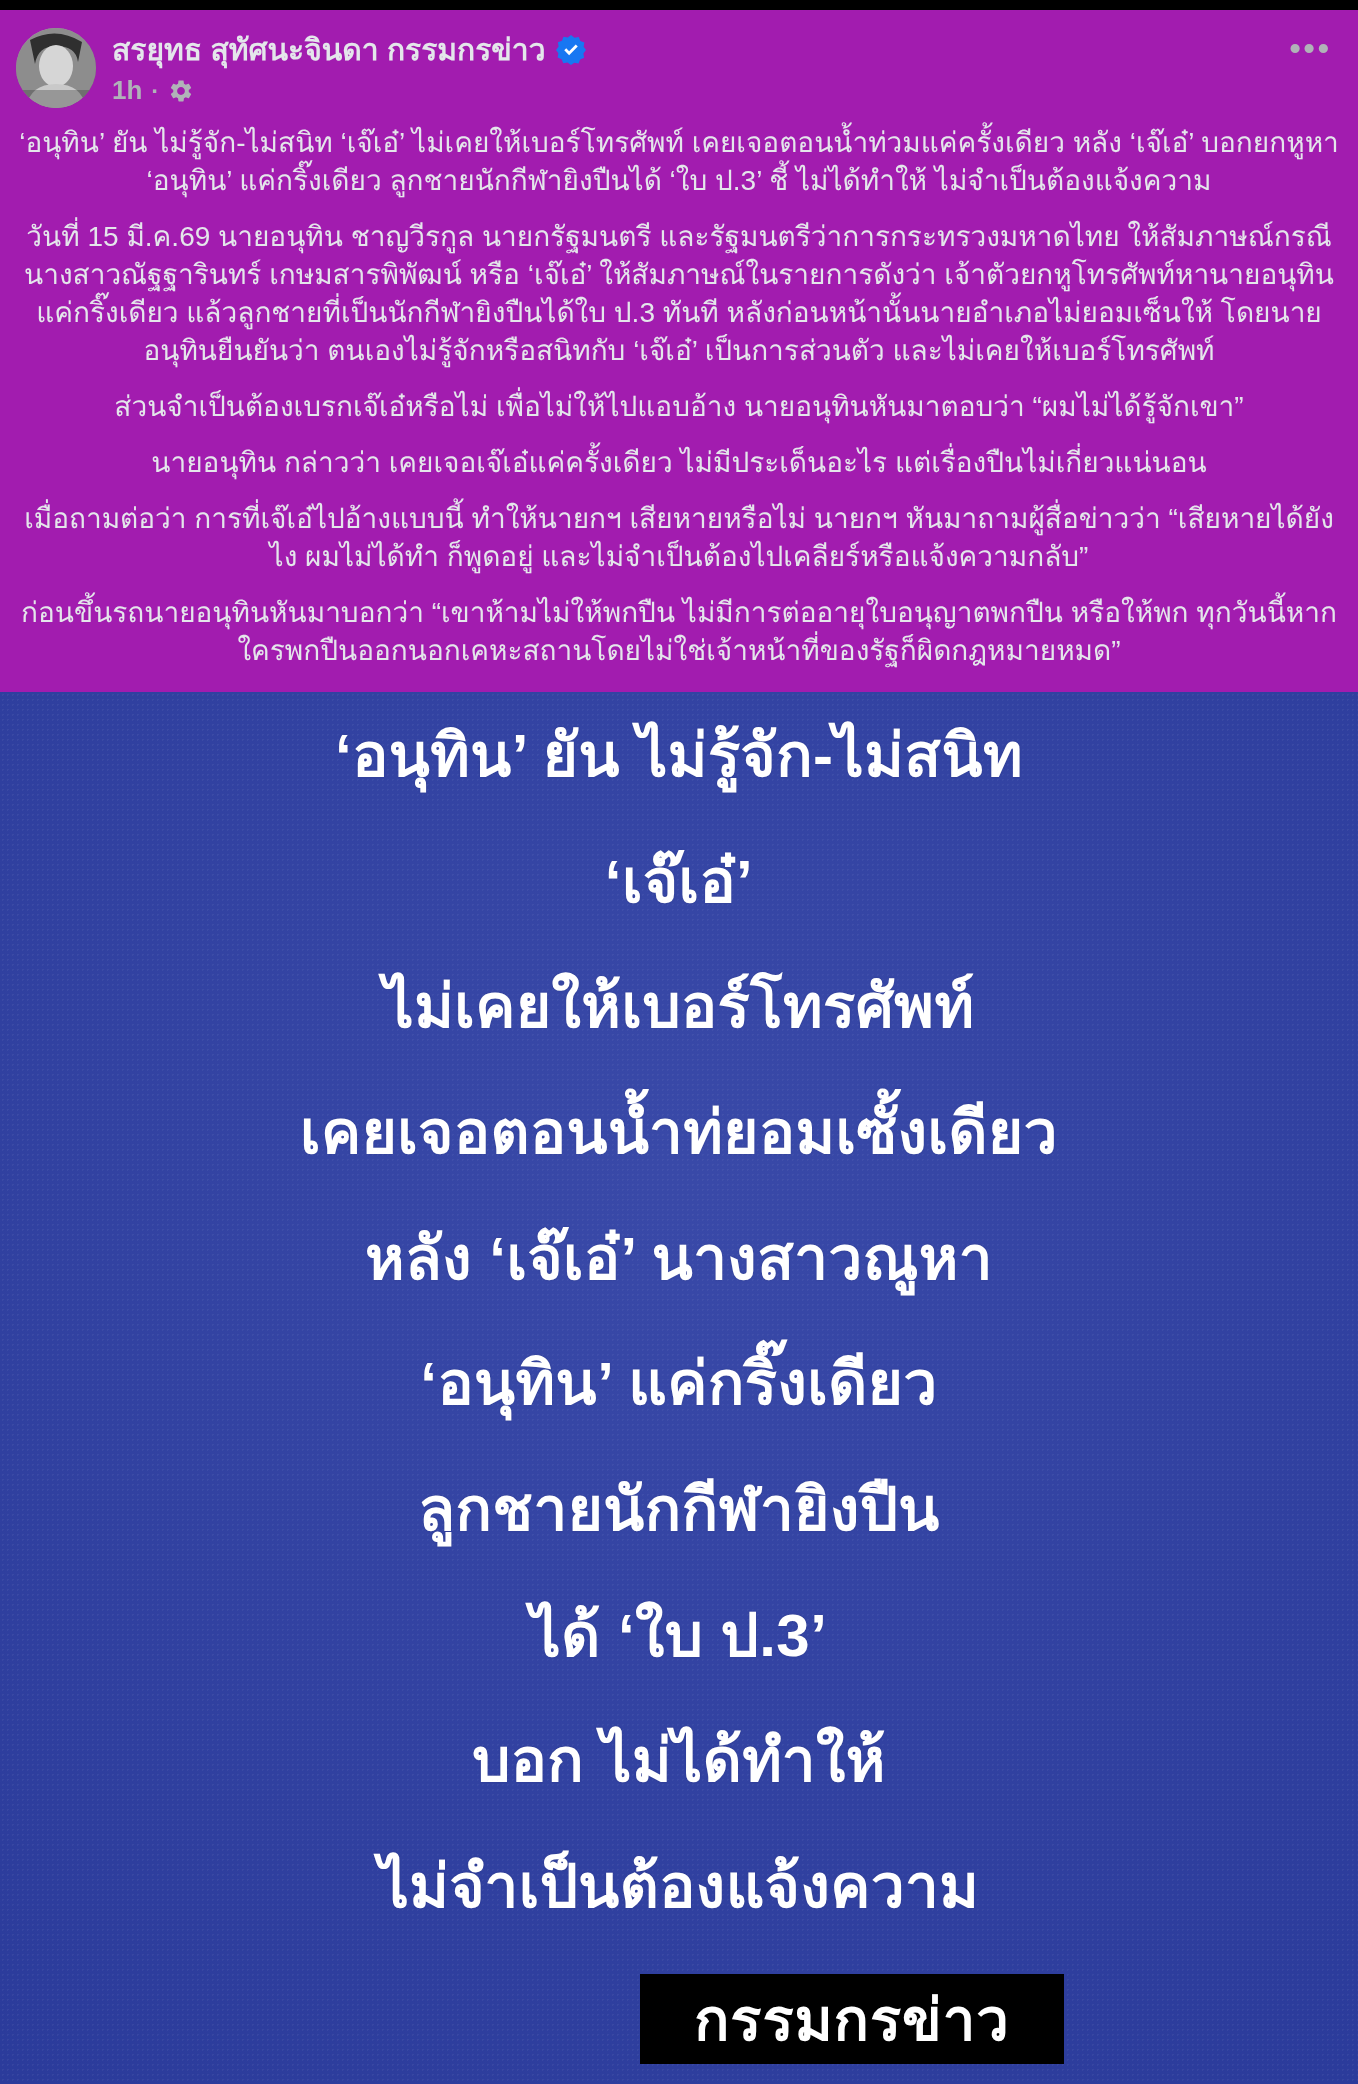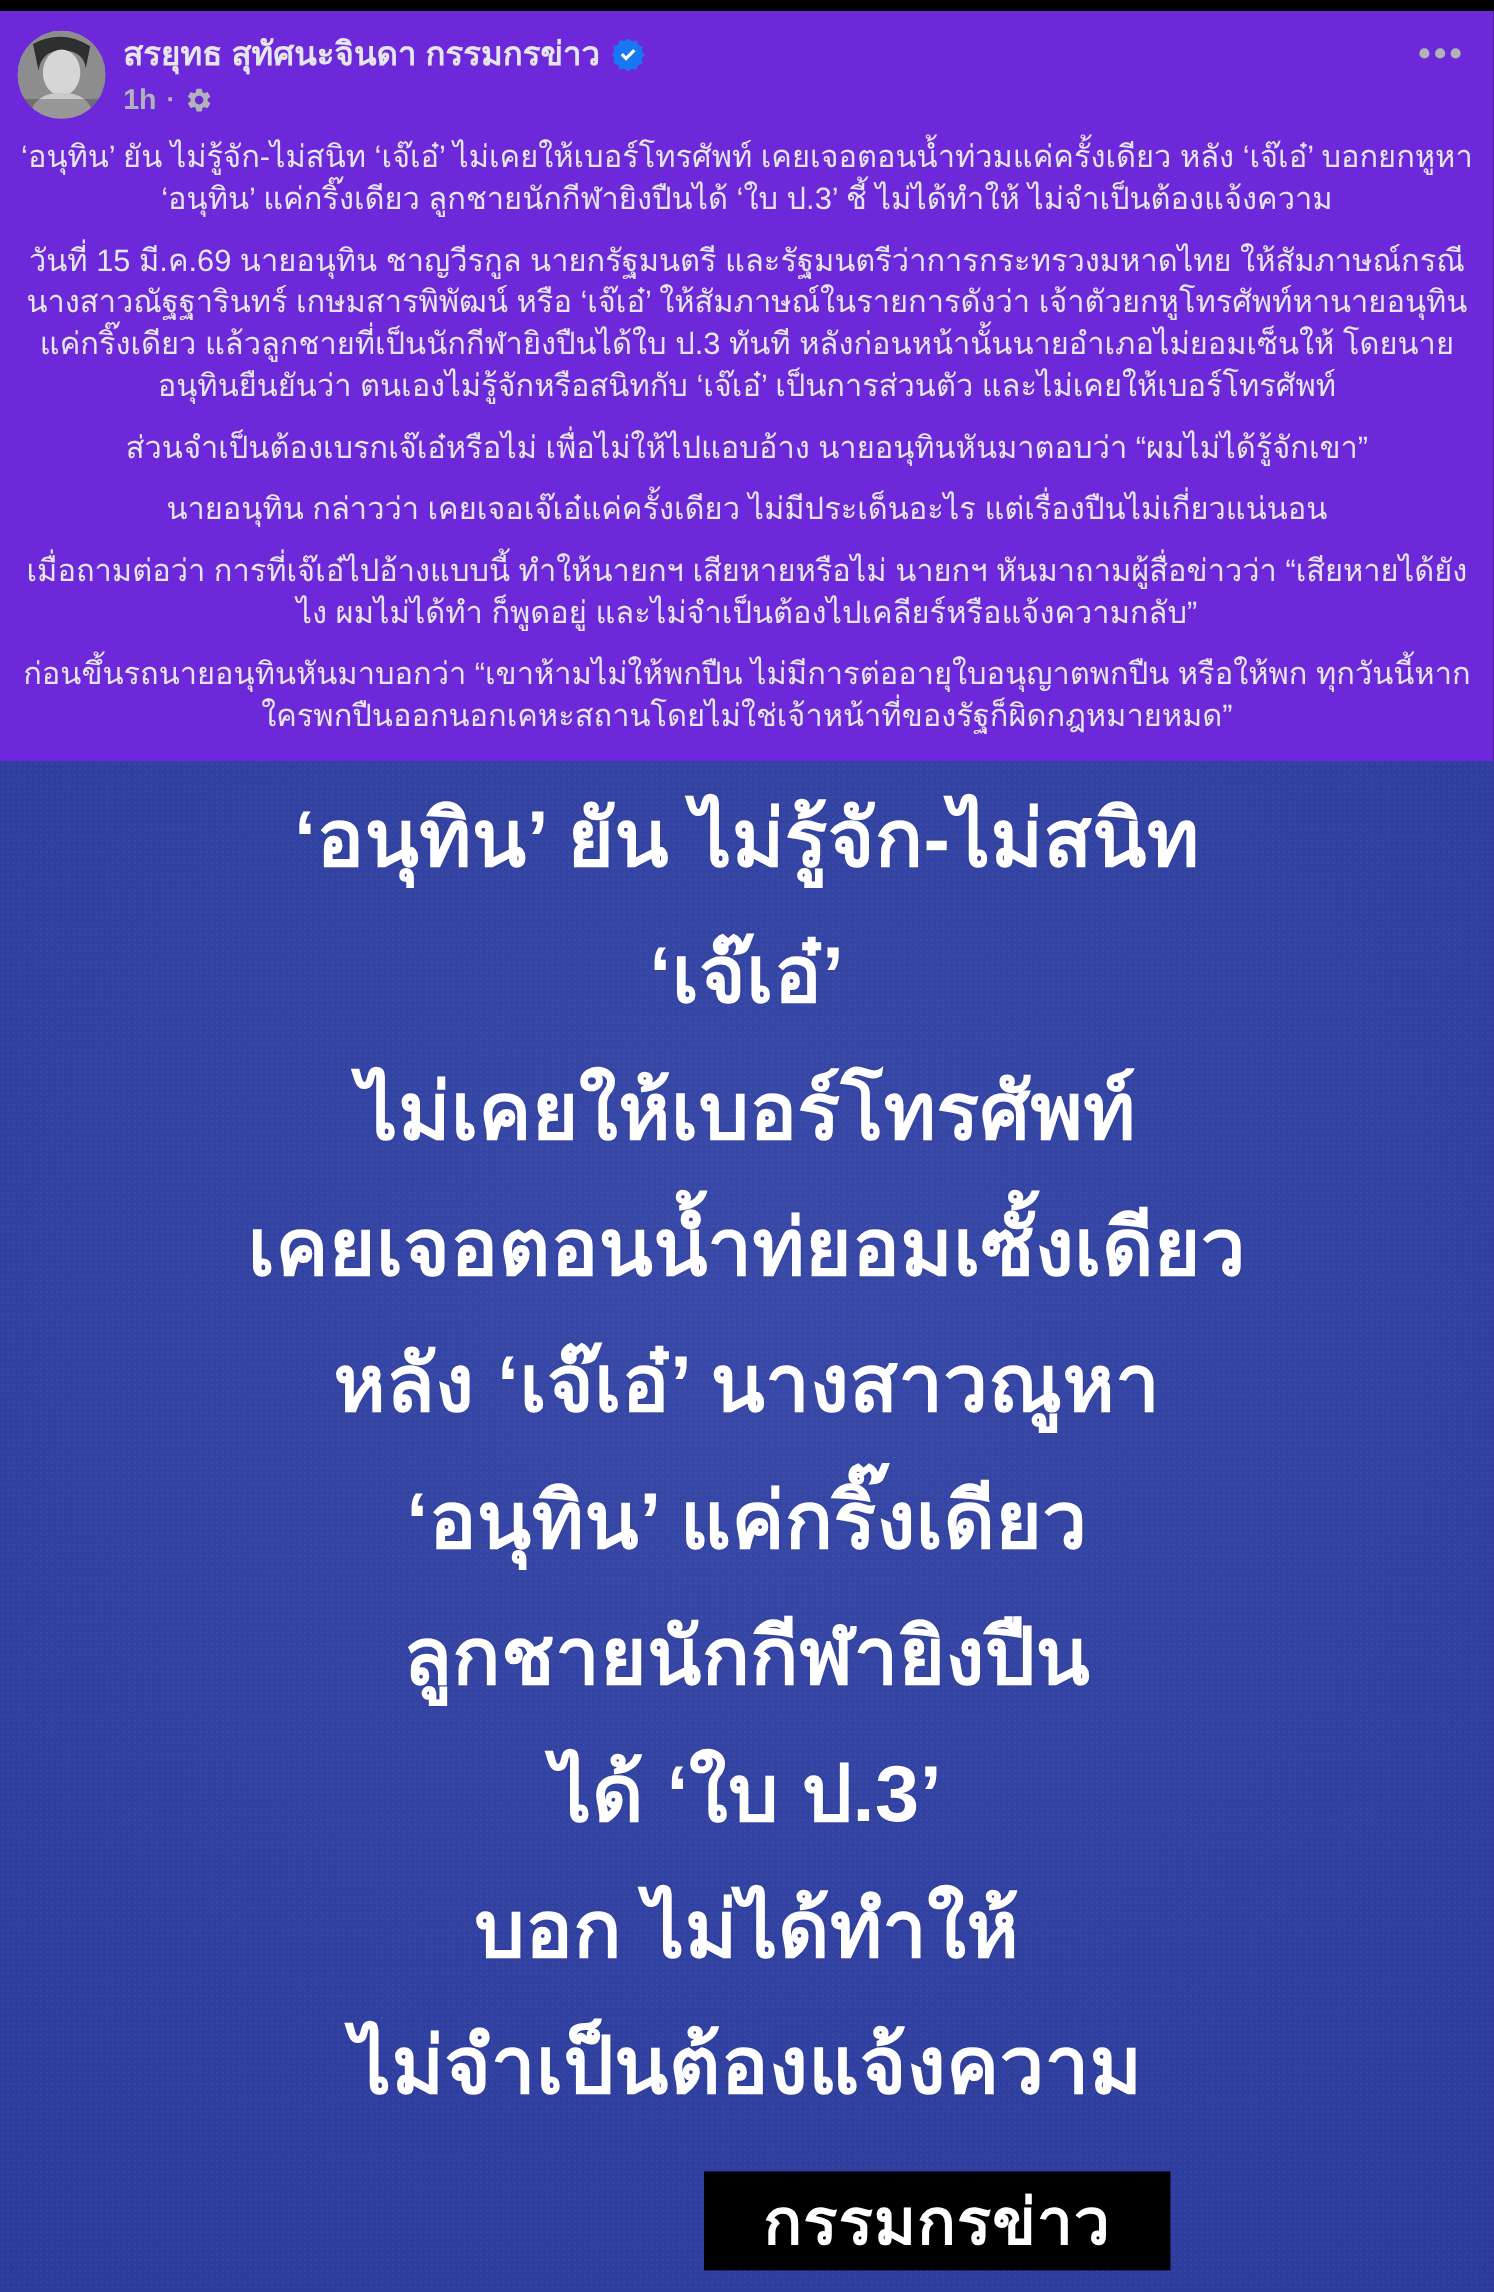"สรยุทธ สุทัศนะจินดา กรรมกรข่าว" .post-card { background: #6d28d9 -> #a21caf }
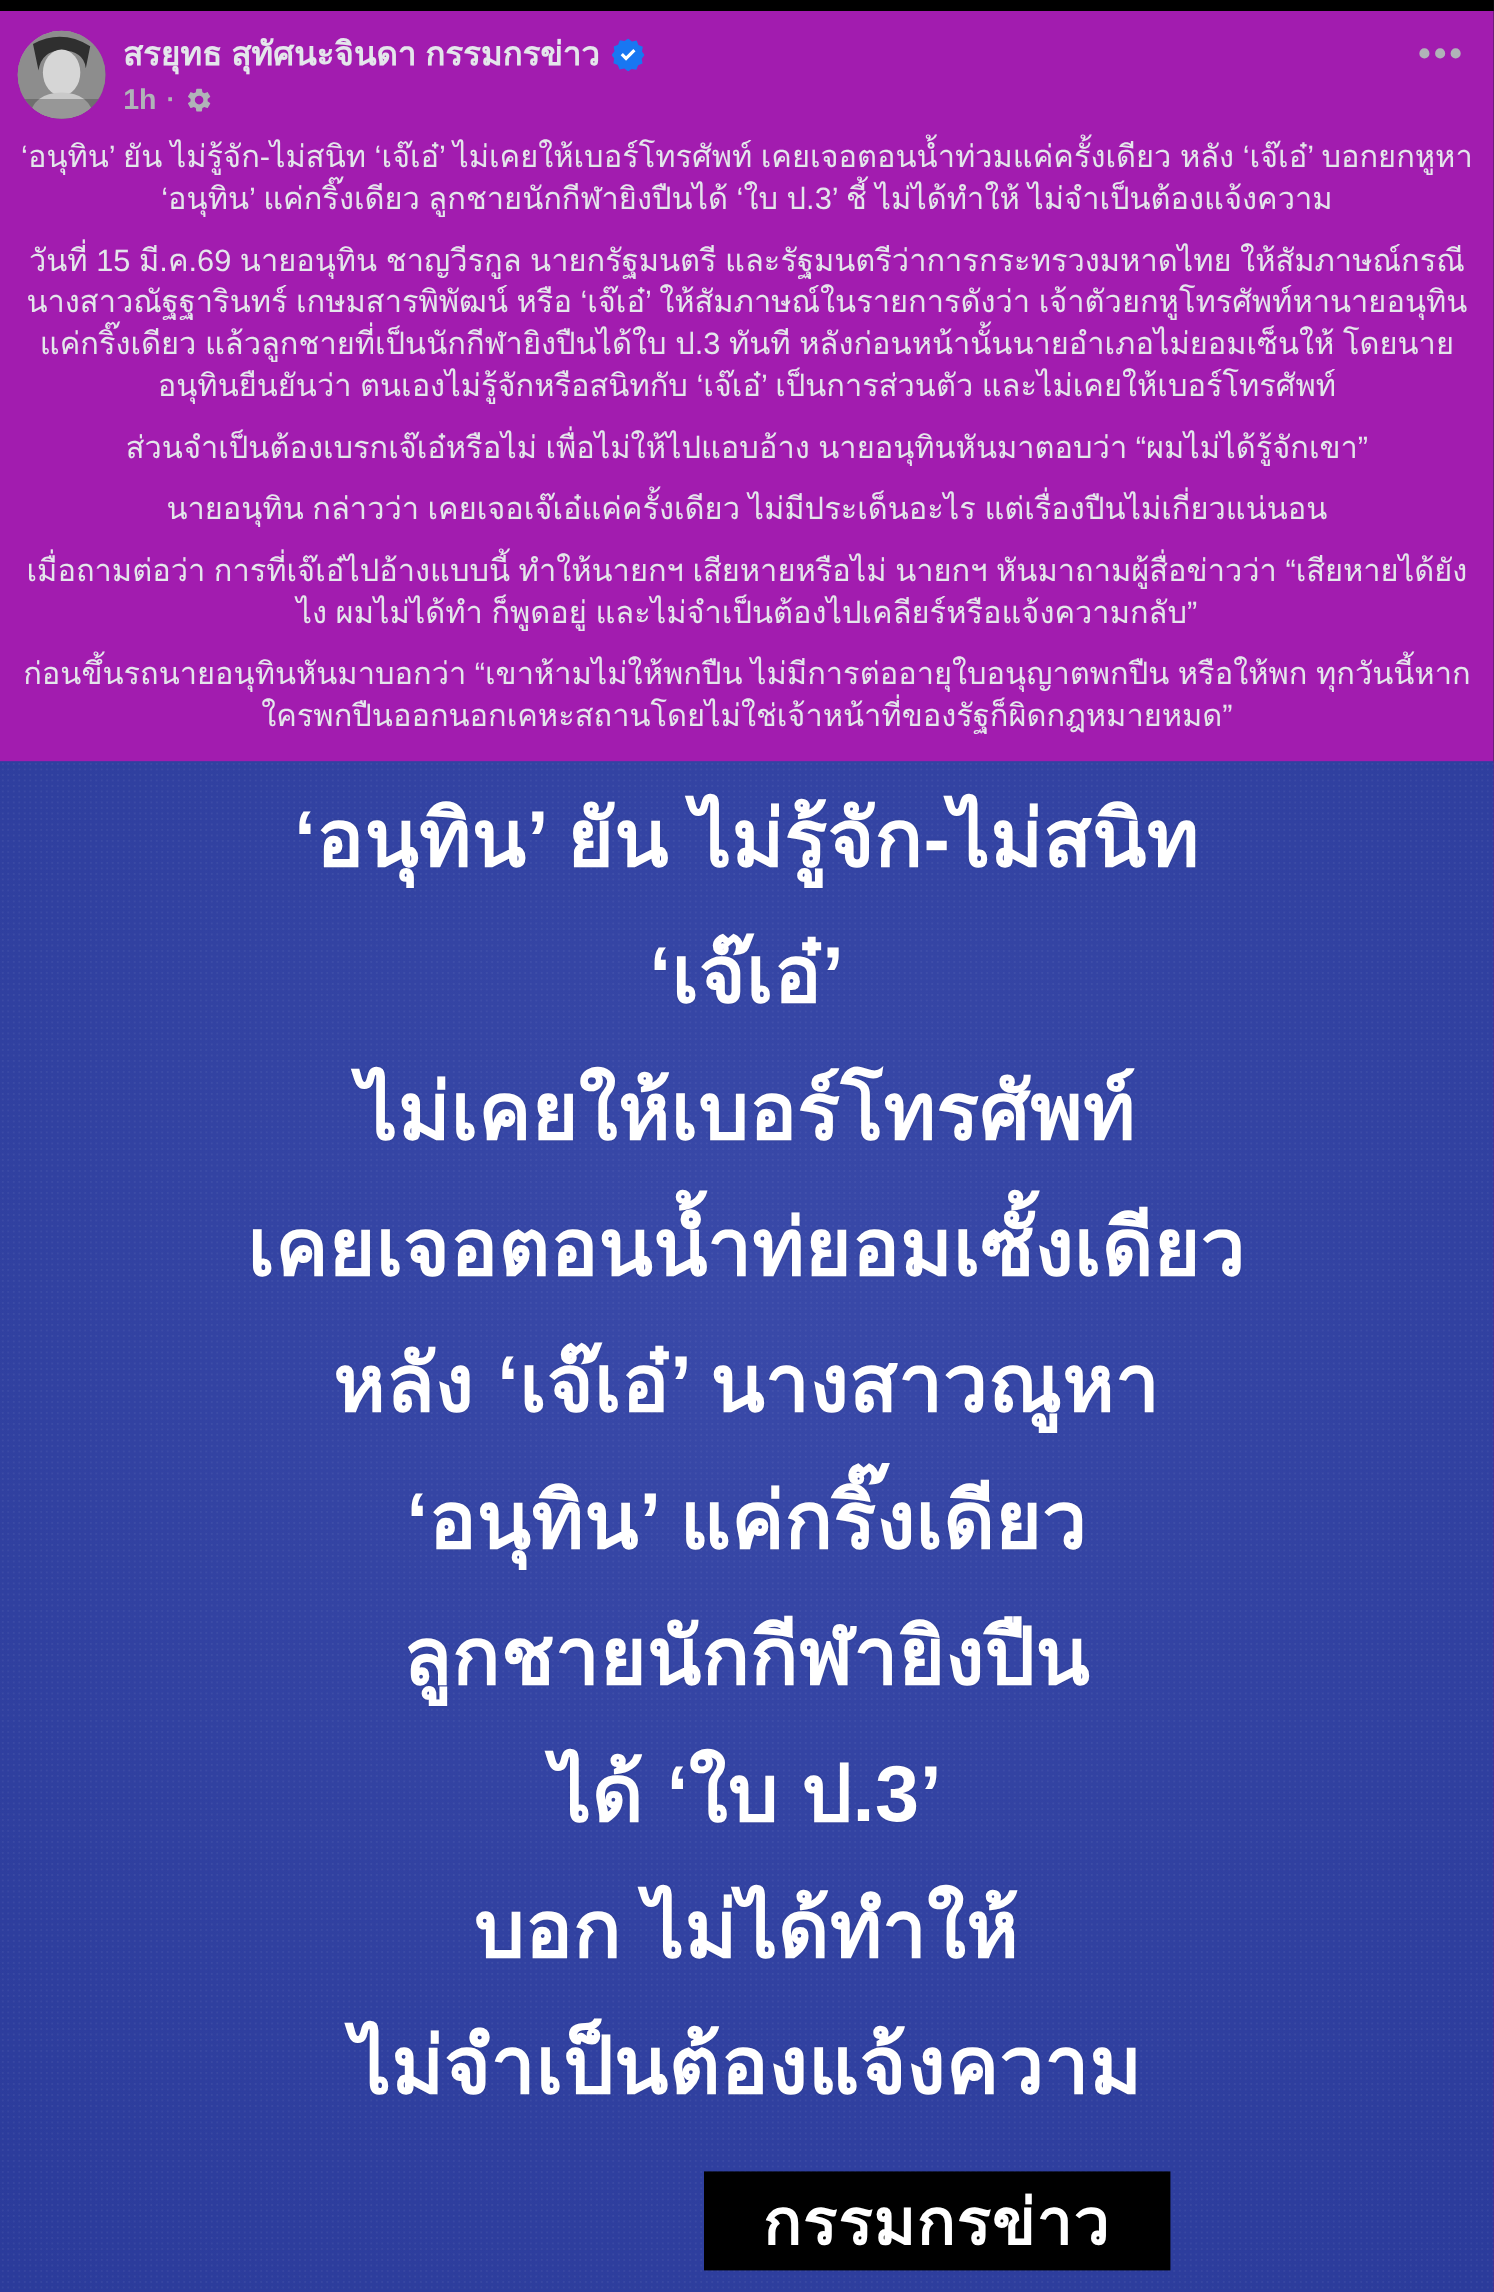"‘อนุทิน’ ยัน ไม่รู้จัก-ไม่สนิท" .img-line { font-size: 72px -> 60px }
